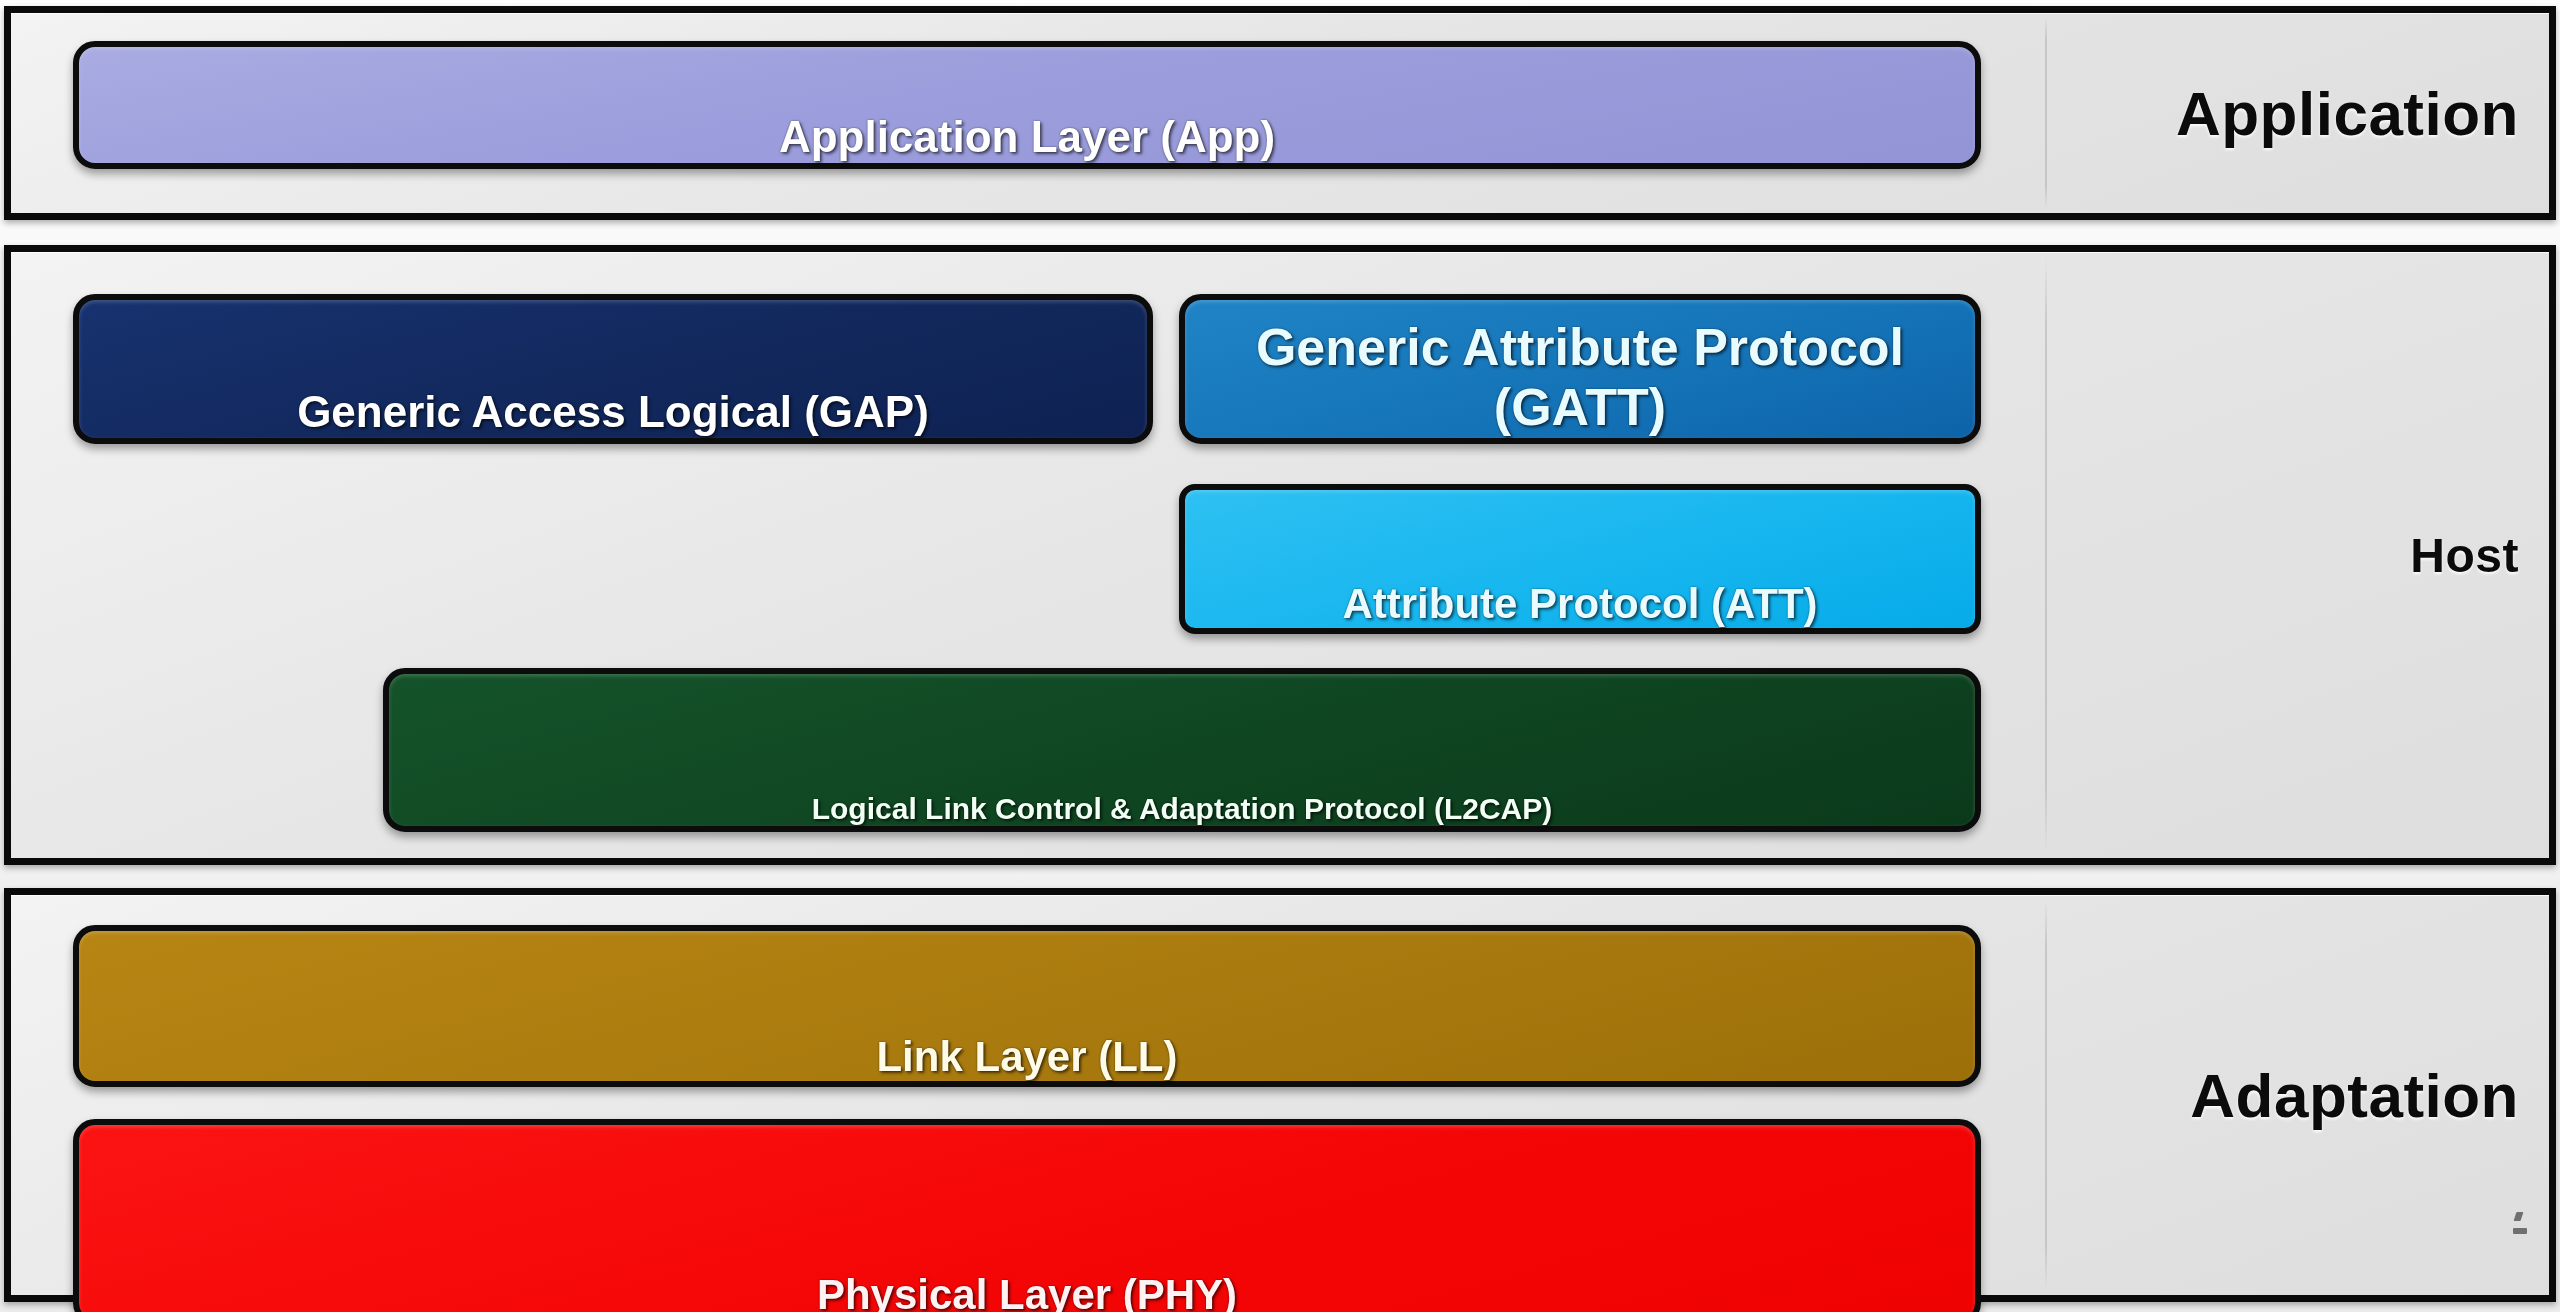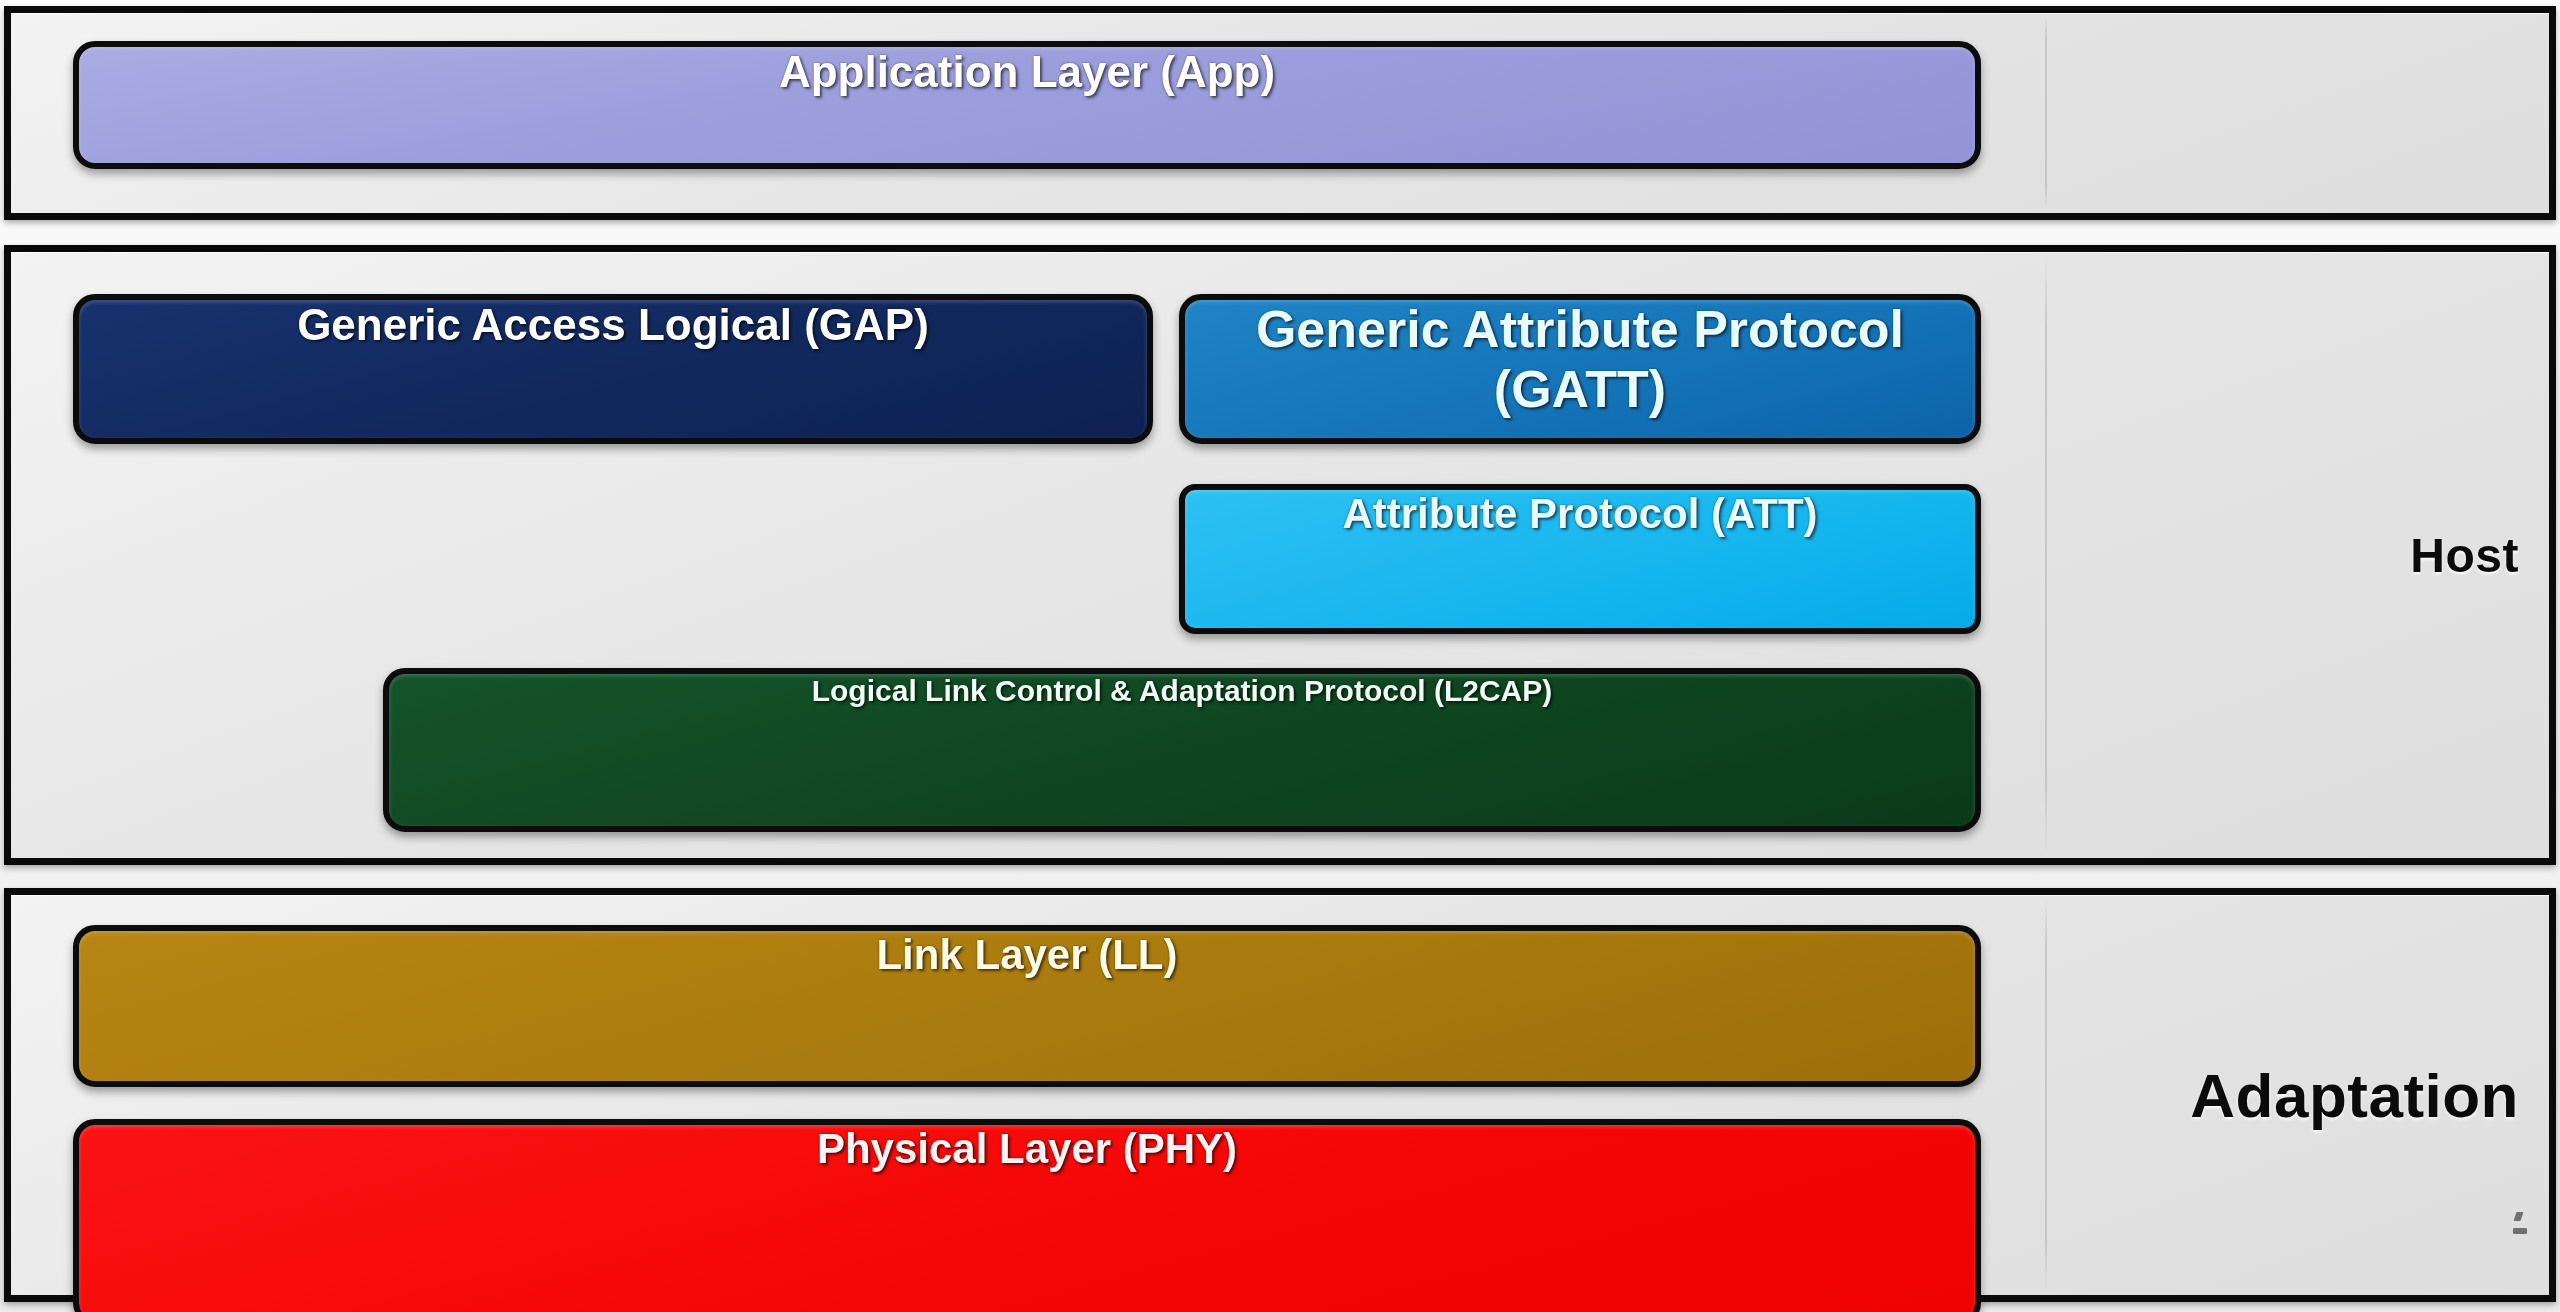"Application Layer (App)" .block { align-items: flex-start -> flex-end }
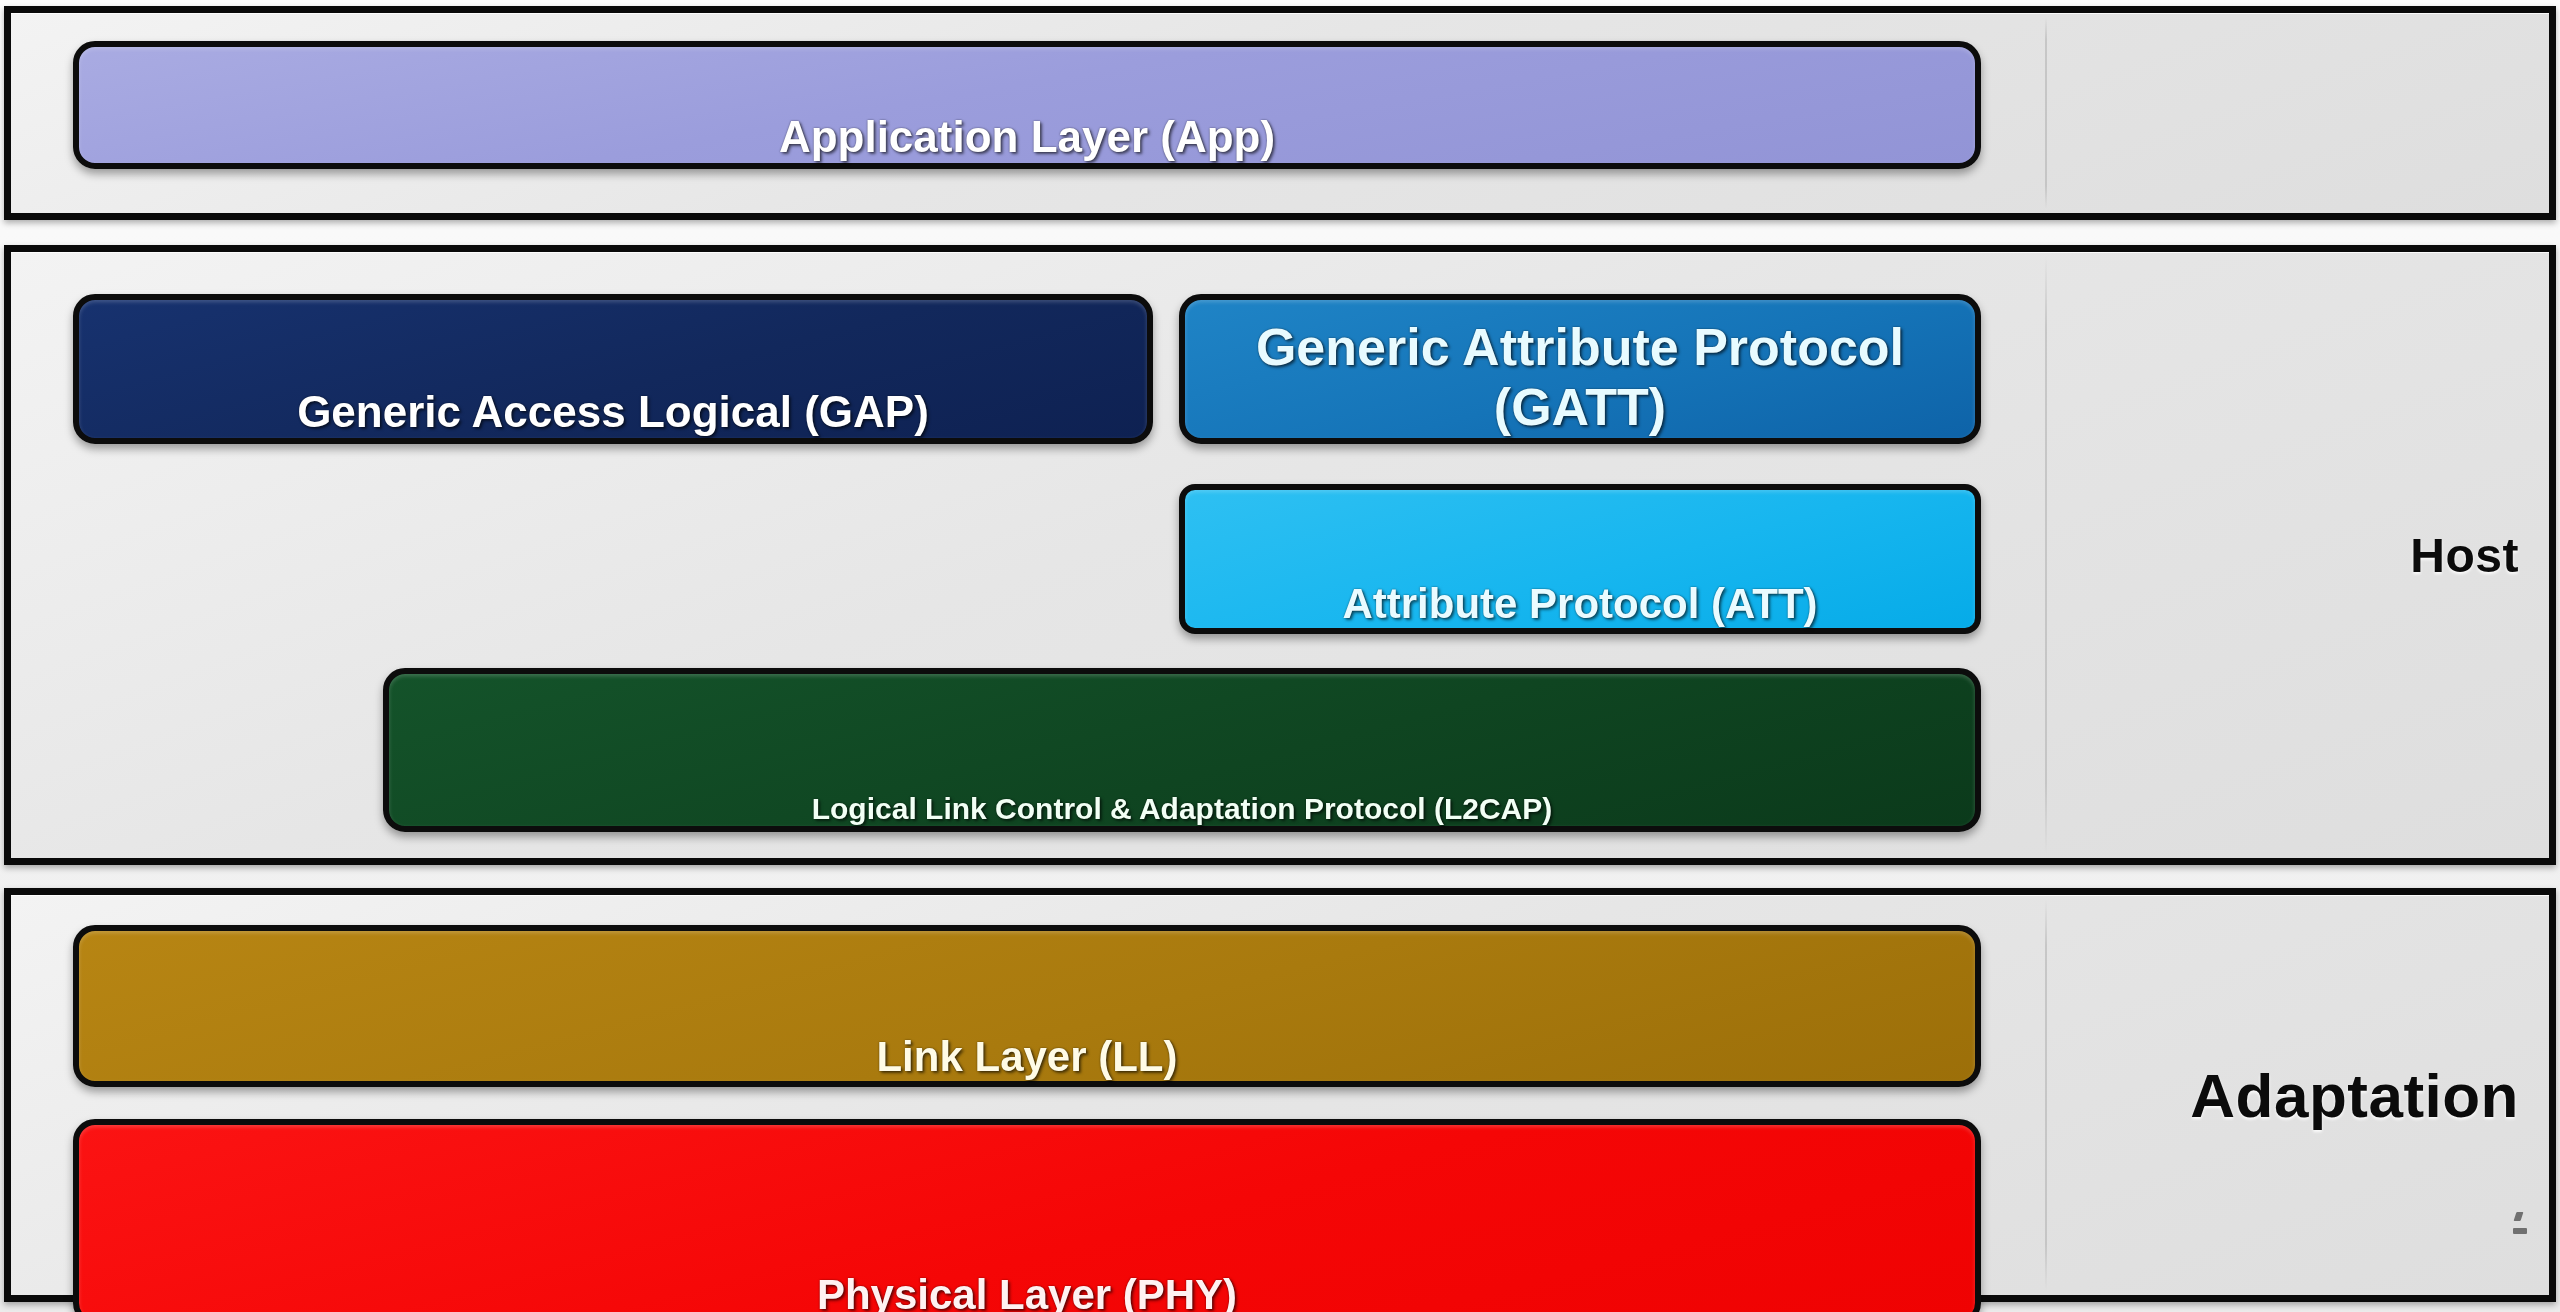"Application" div.section-label { html: none -> <div>Application</div> }
